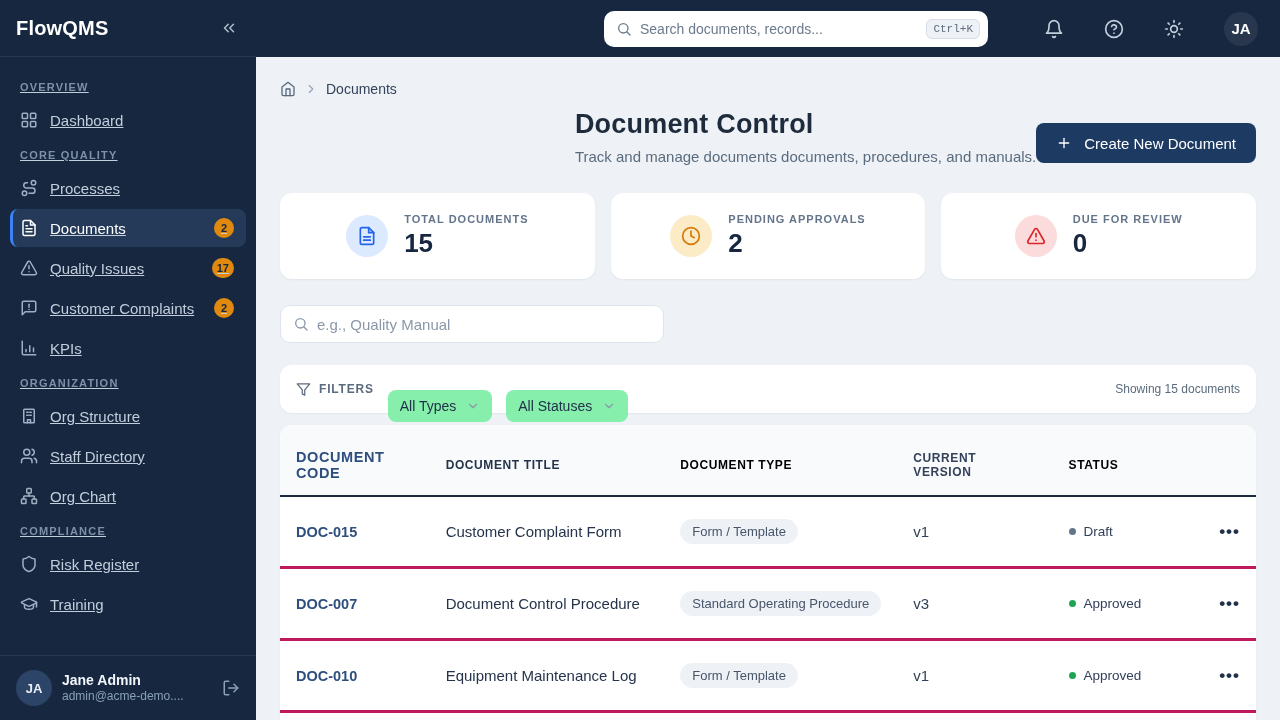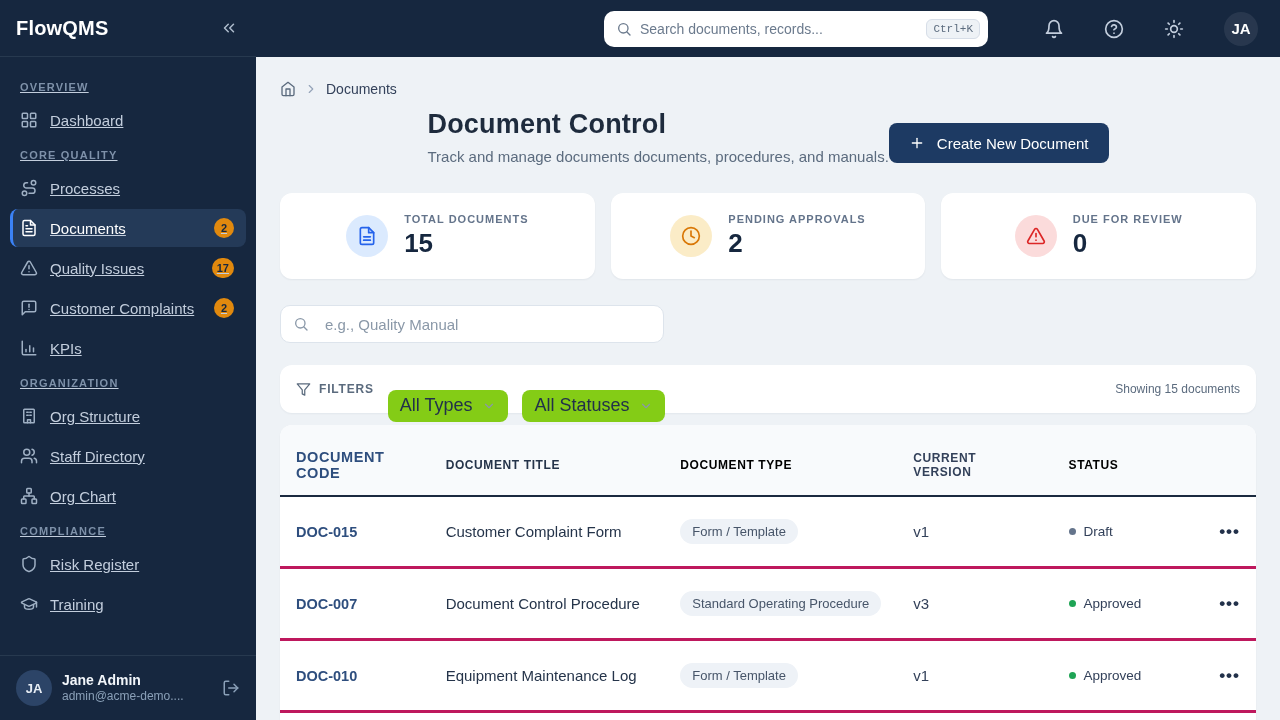"Document Control" .title-row { justify-content: center -> flex-end }
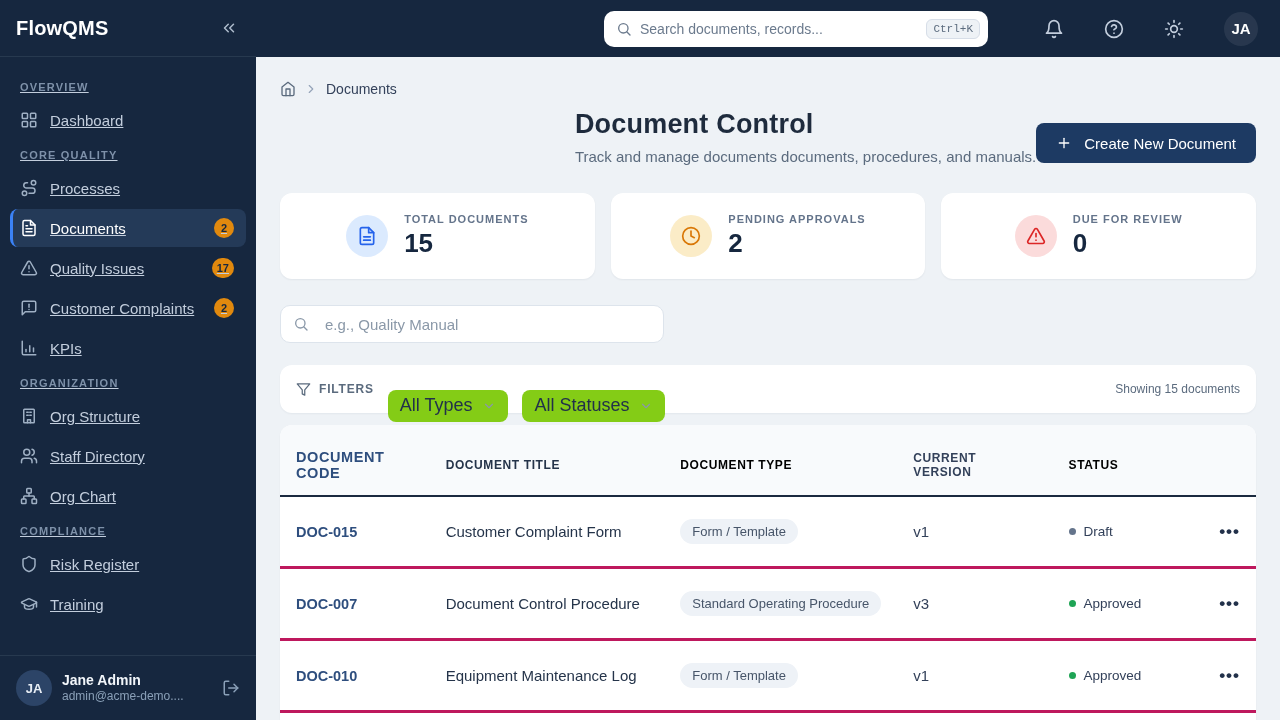"e.g., Quality Manual" .doc-search input { margin-left: 8px -> none }
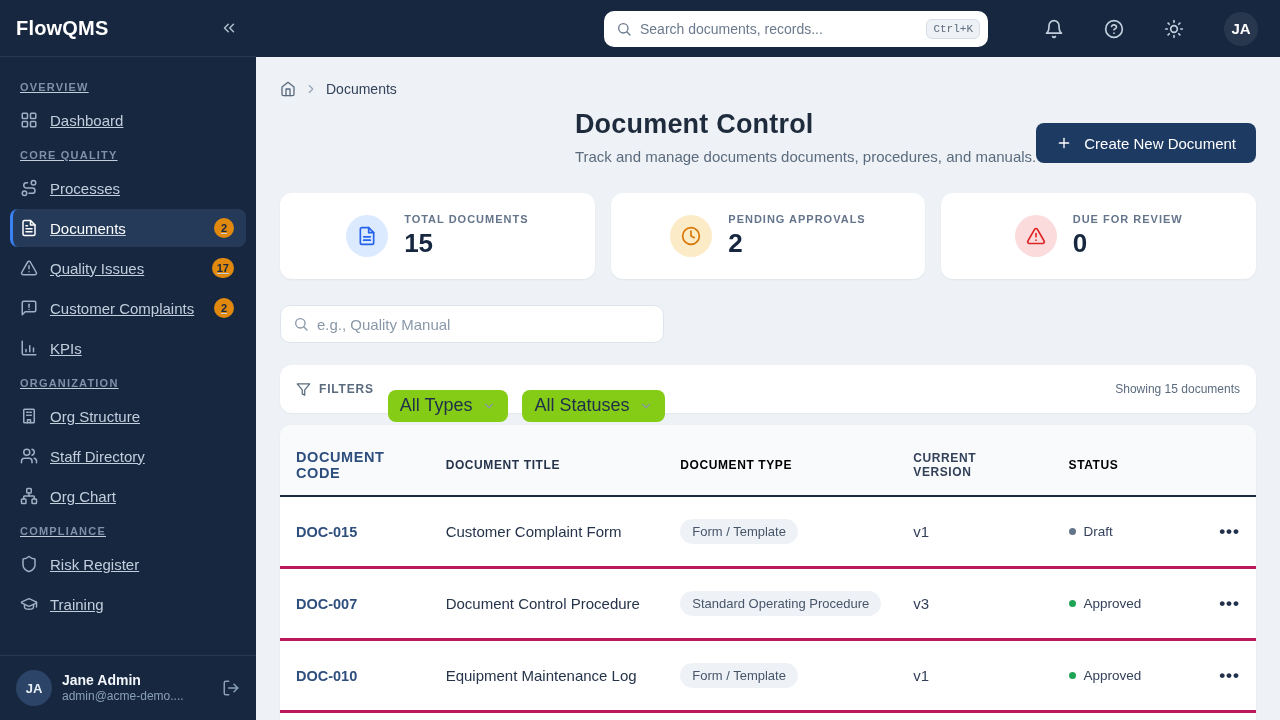"All Types" .select-pill { background: #84cc16 -> #86efac; font-size: 18px -> 14px }
